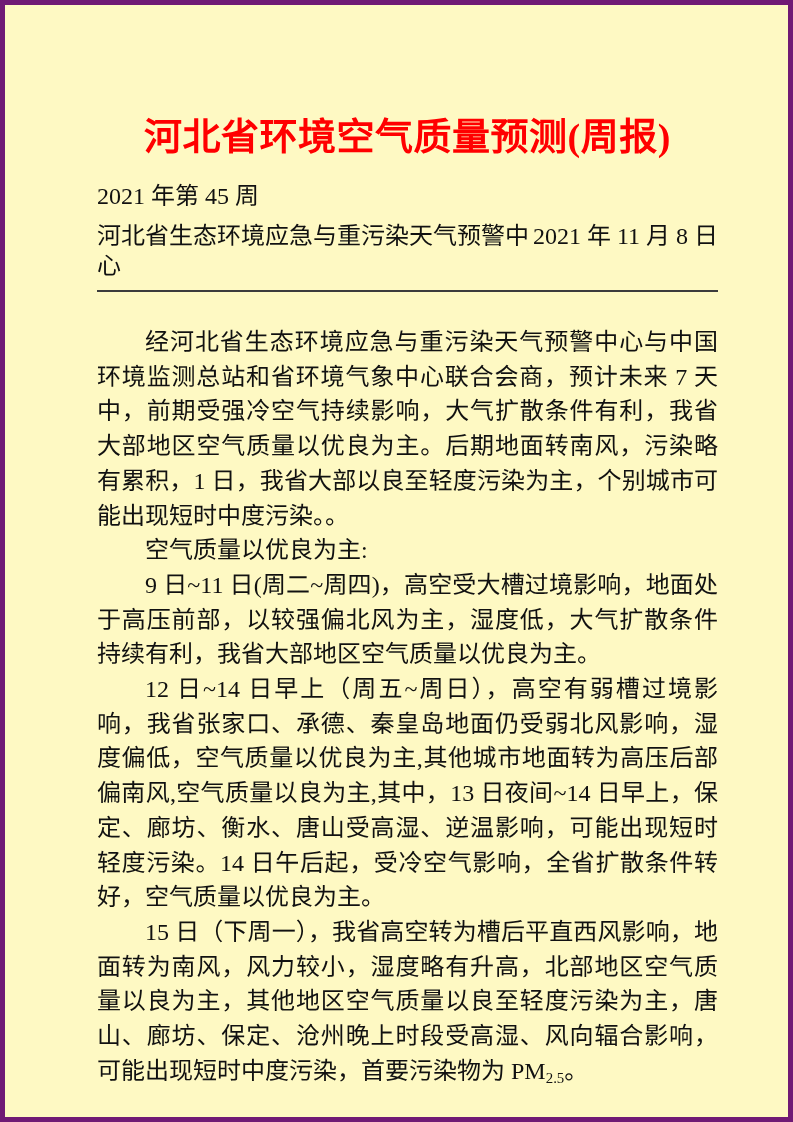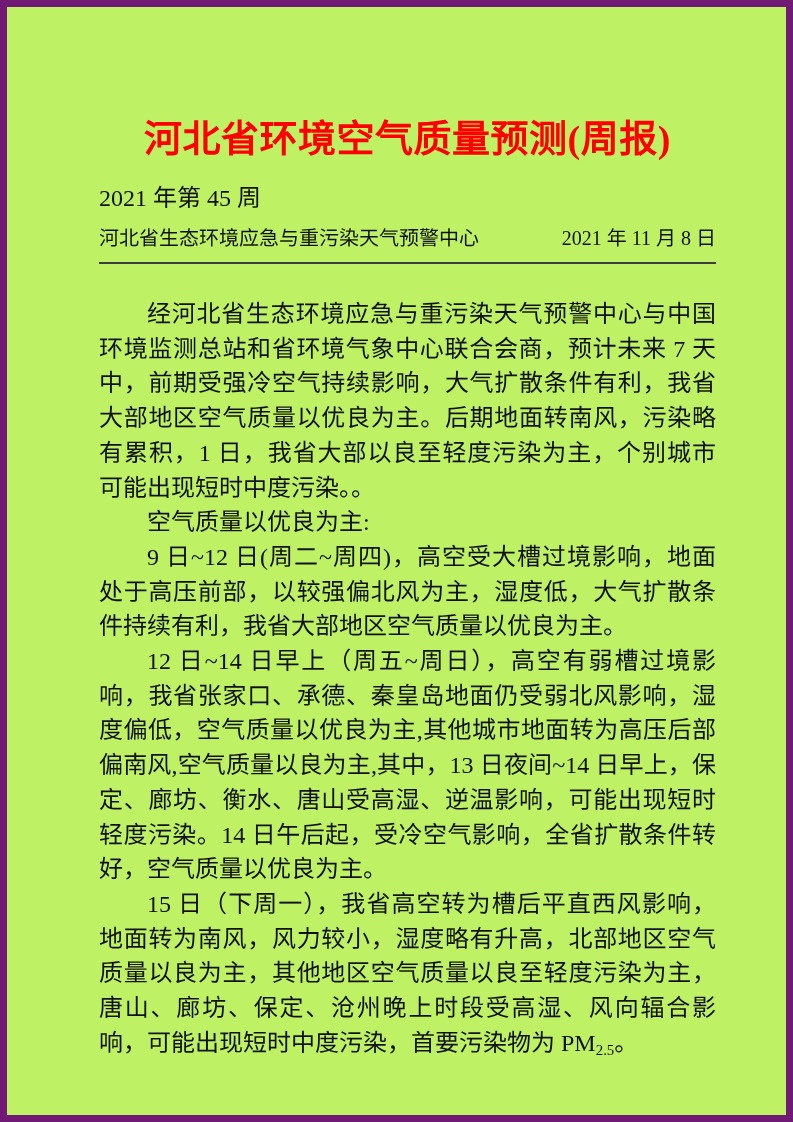"河北省环境空气质量预测(周报)" .page { background: #bef264 -> #fef9c3; border: 7px solid #701a75 -> 5px solid #701a75 }
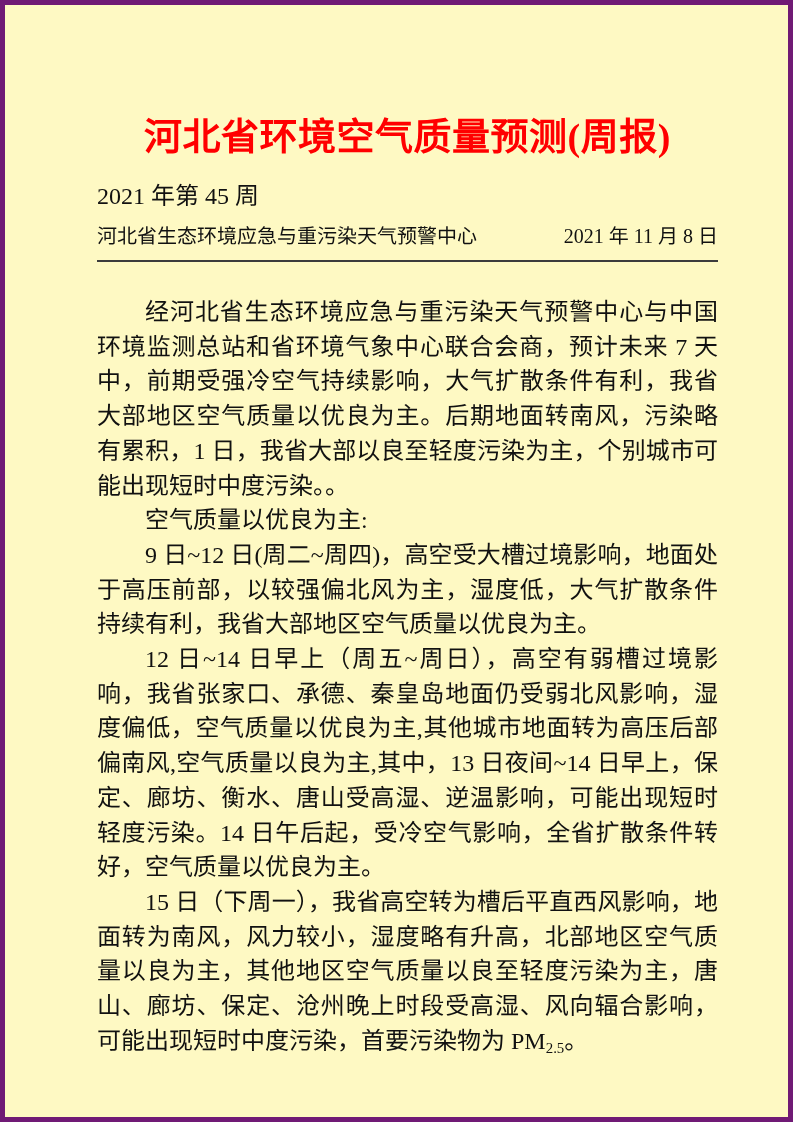"河北省生态环境应急与重污染天气预警中心" .org-line { font-size: 20px -> 24px }
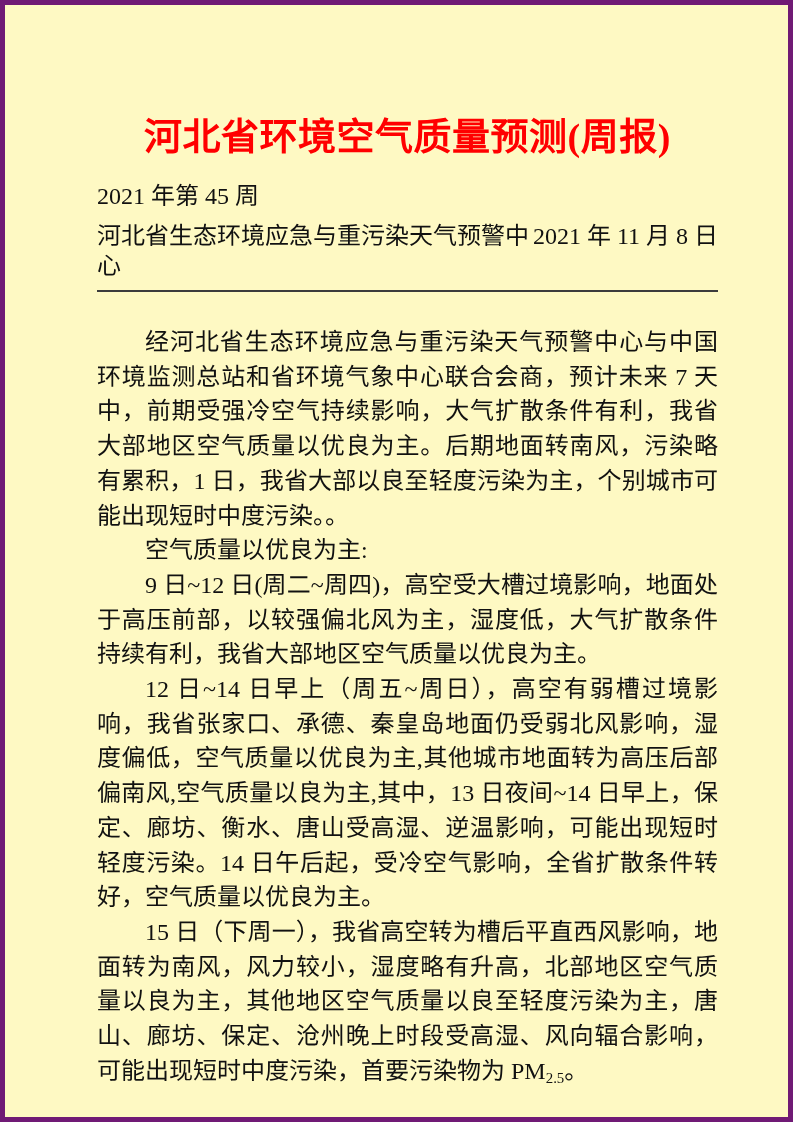"9 日~12" p { text: 12 -> 11 }
